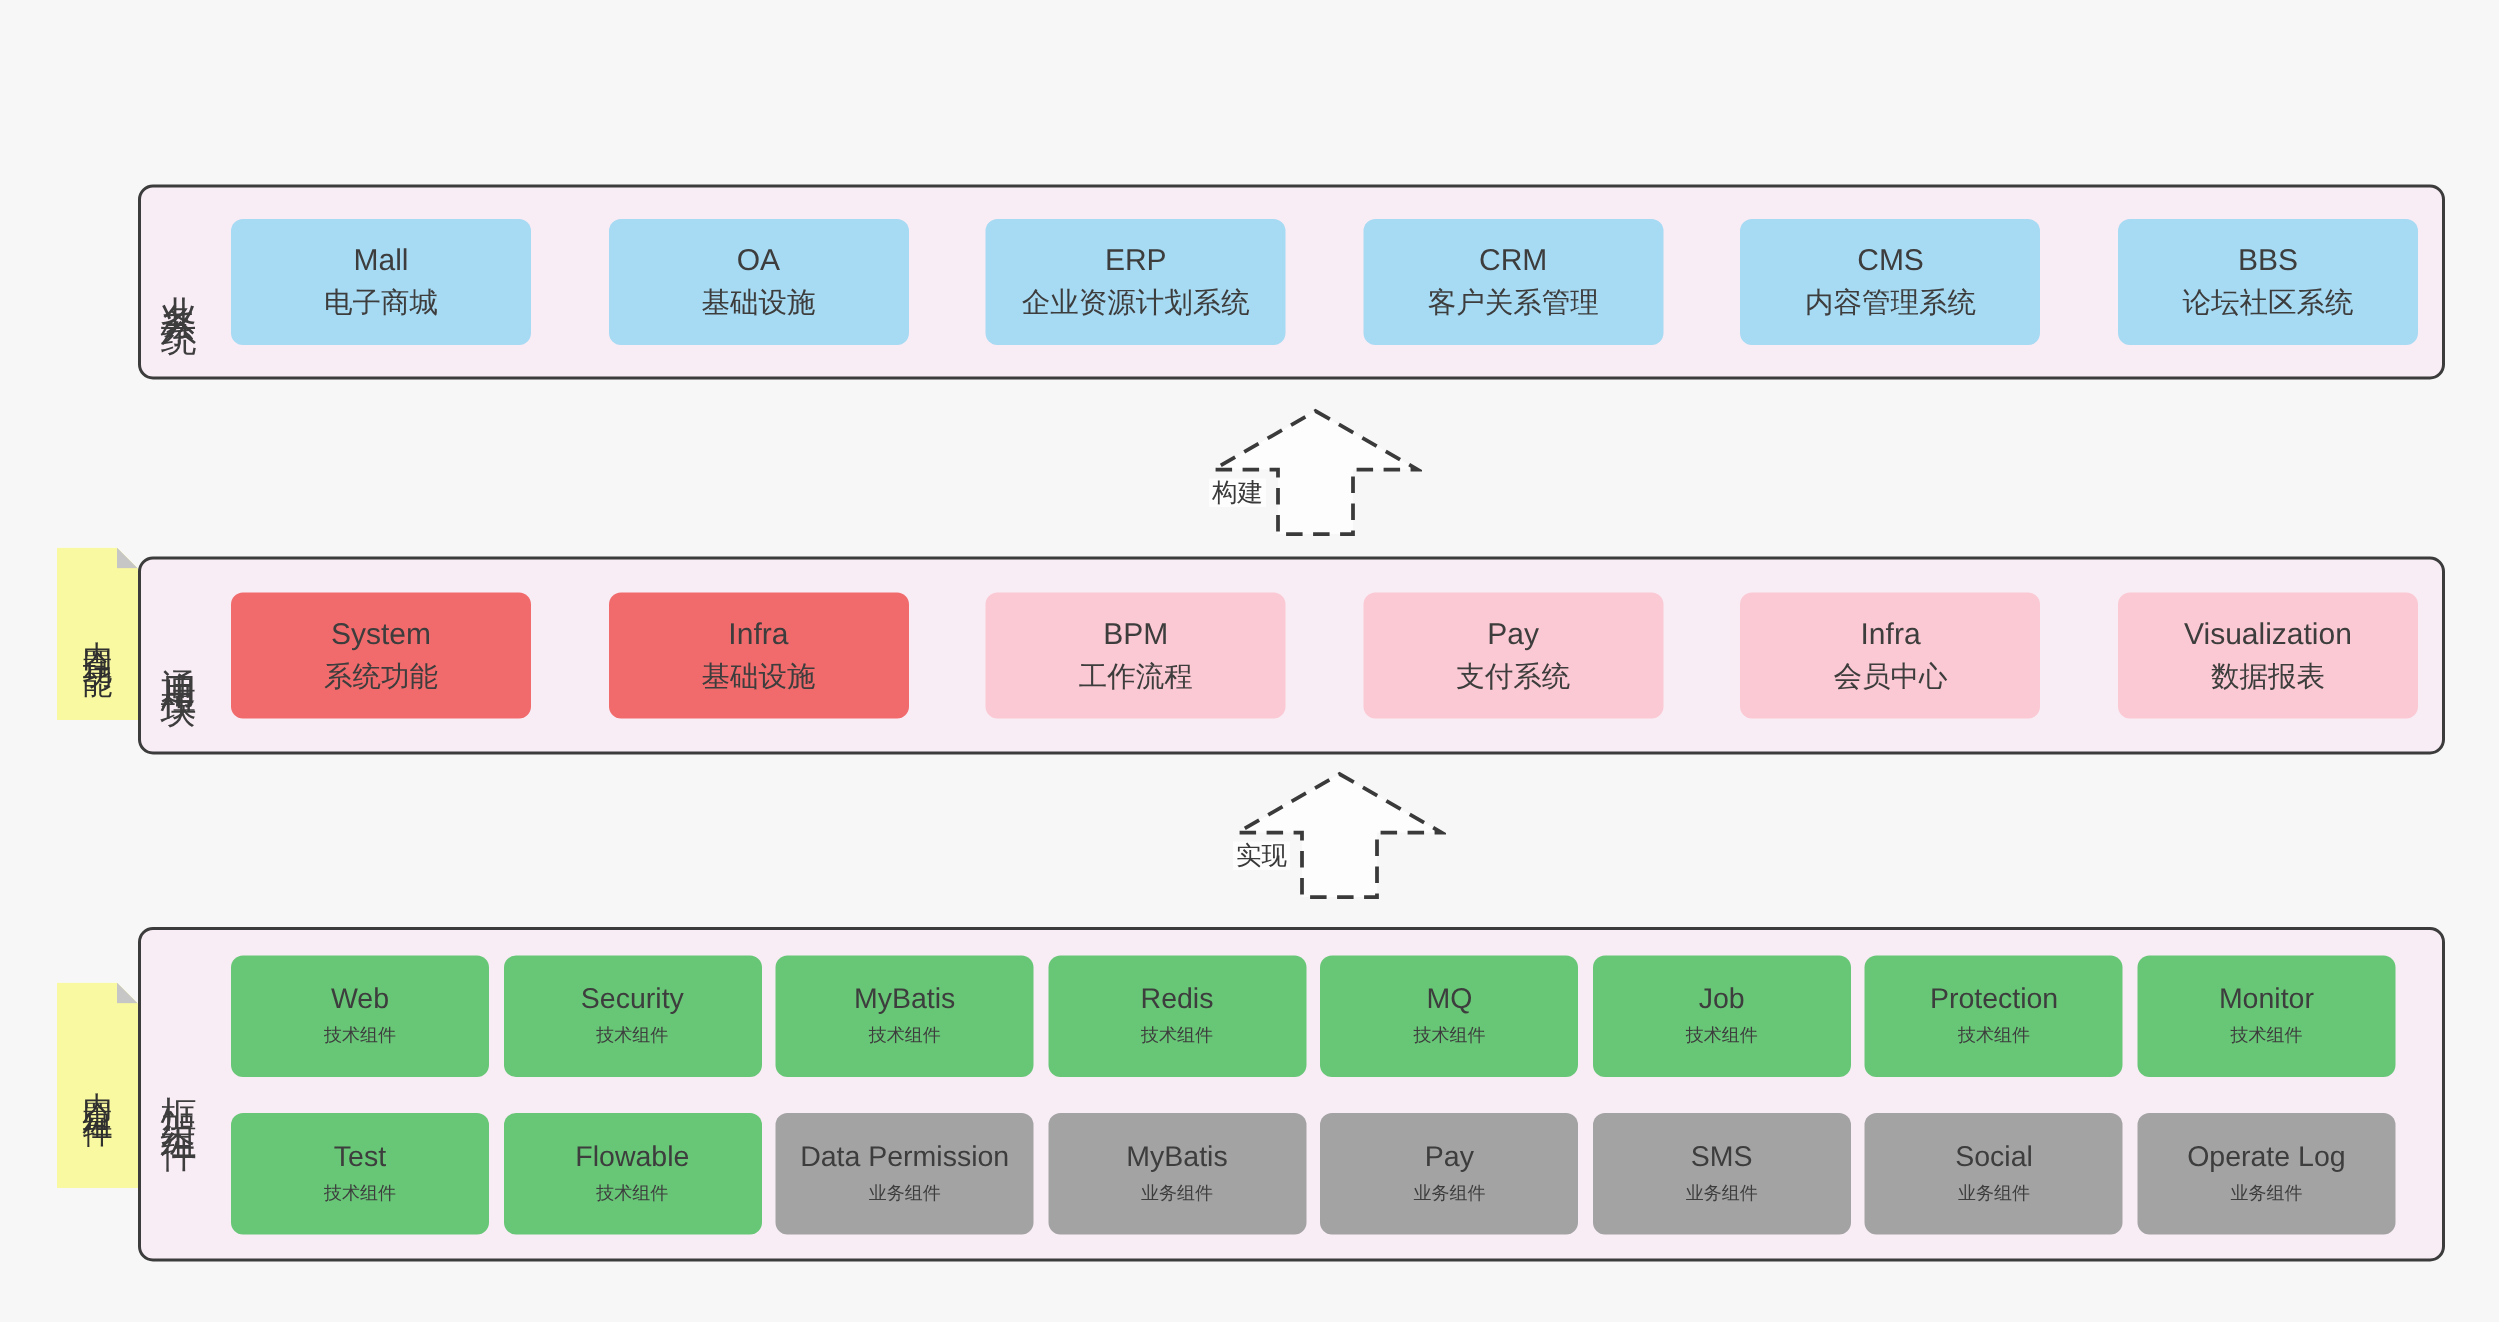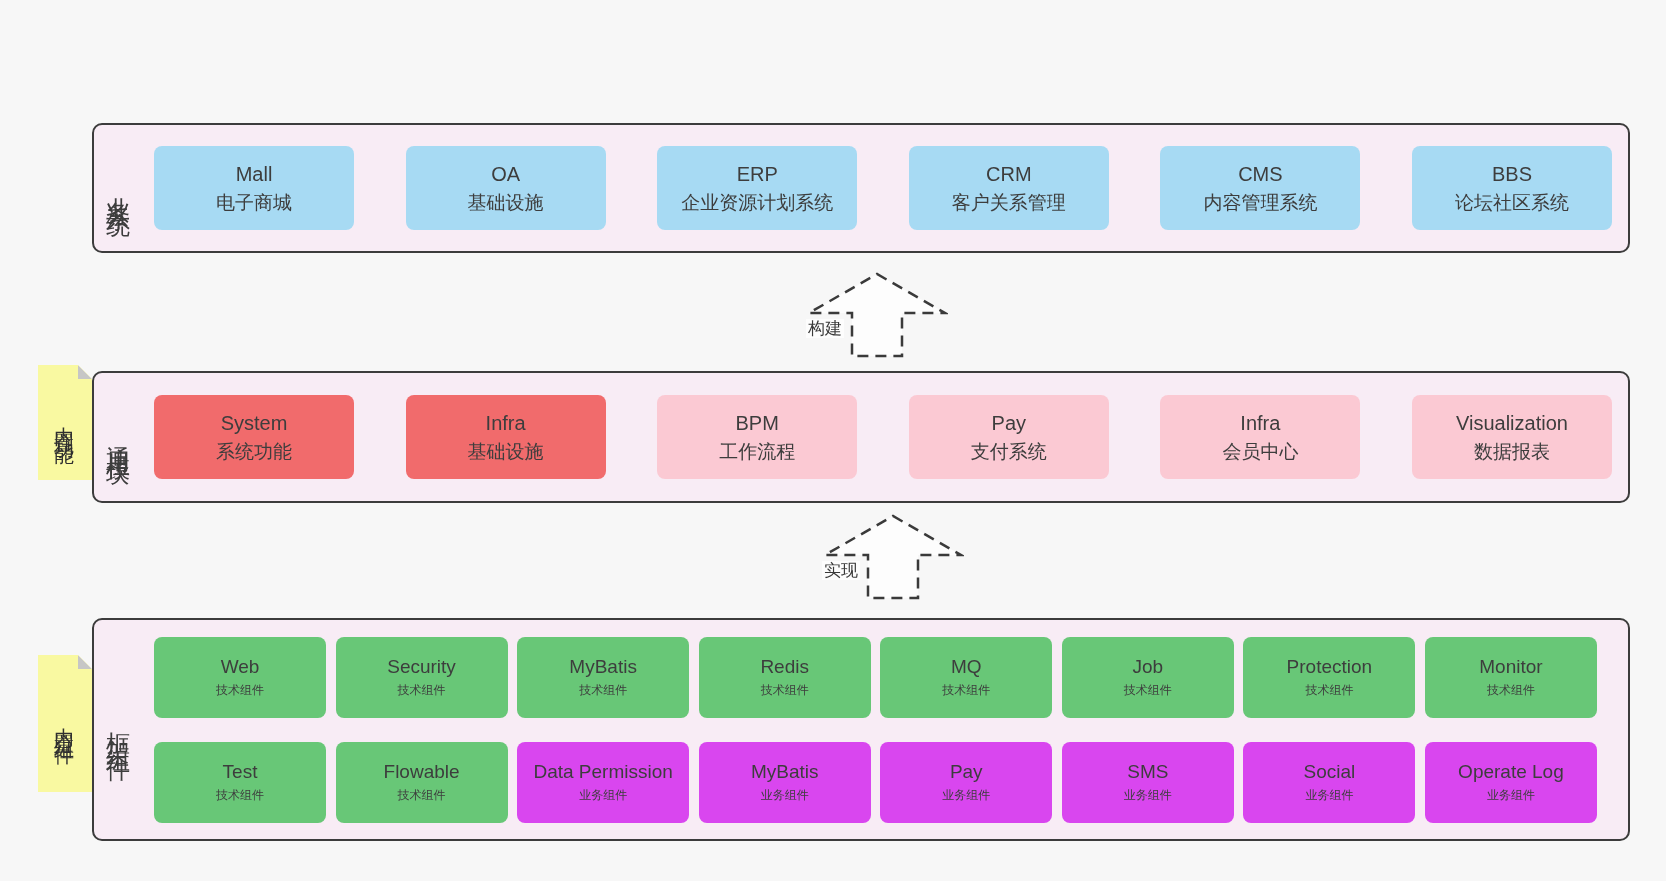"Data Permission" .v-lightgreen { background: #d946ef -> #a3a3a3 }
